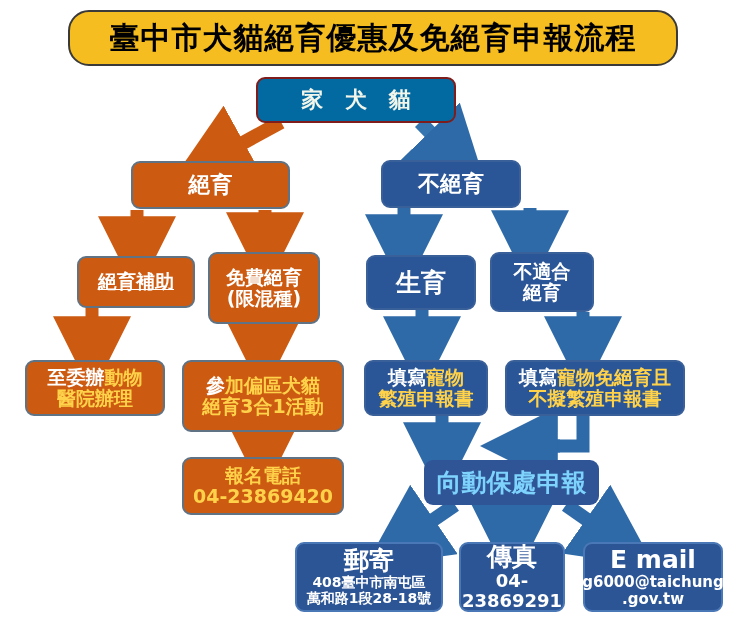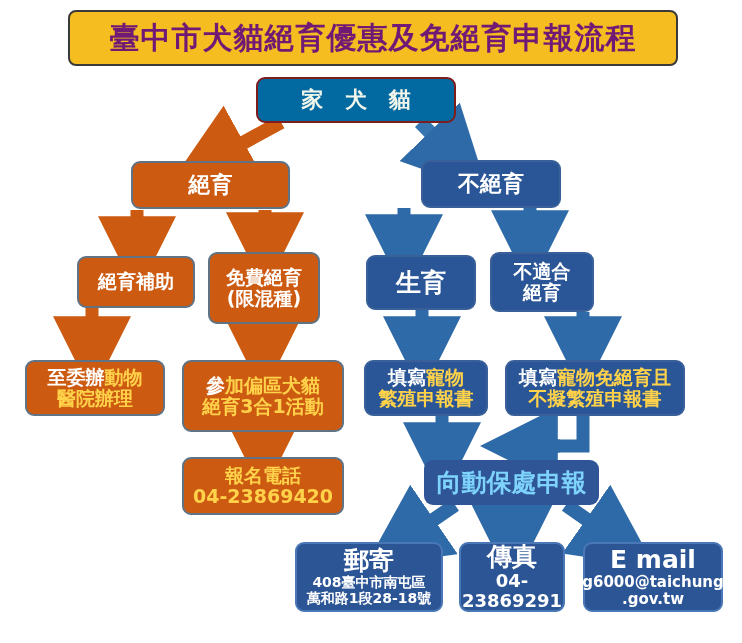"臺中市犬貓絕育優惠及免絕育申報流程" .title-box { border-radius: 8px -> 21px; color: #701a75 -> #000000 }
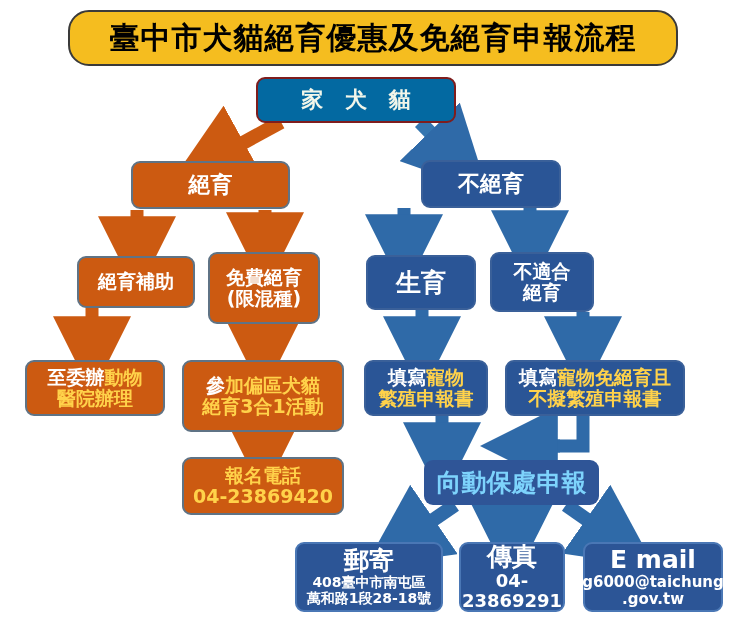"不絕育" div.node { margin-left: 40px -> none }
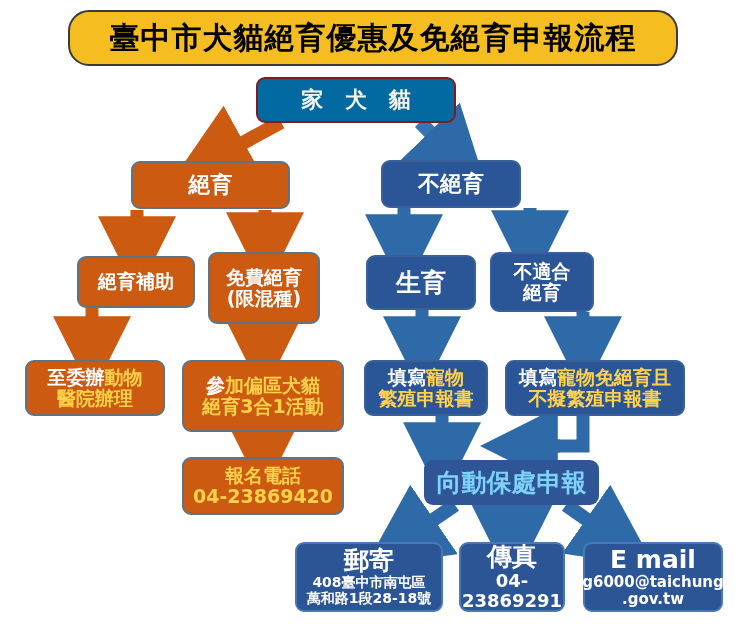"絕育補助" div.node { text-decoration: none -> underline }
